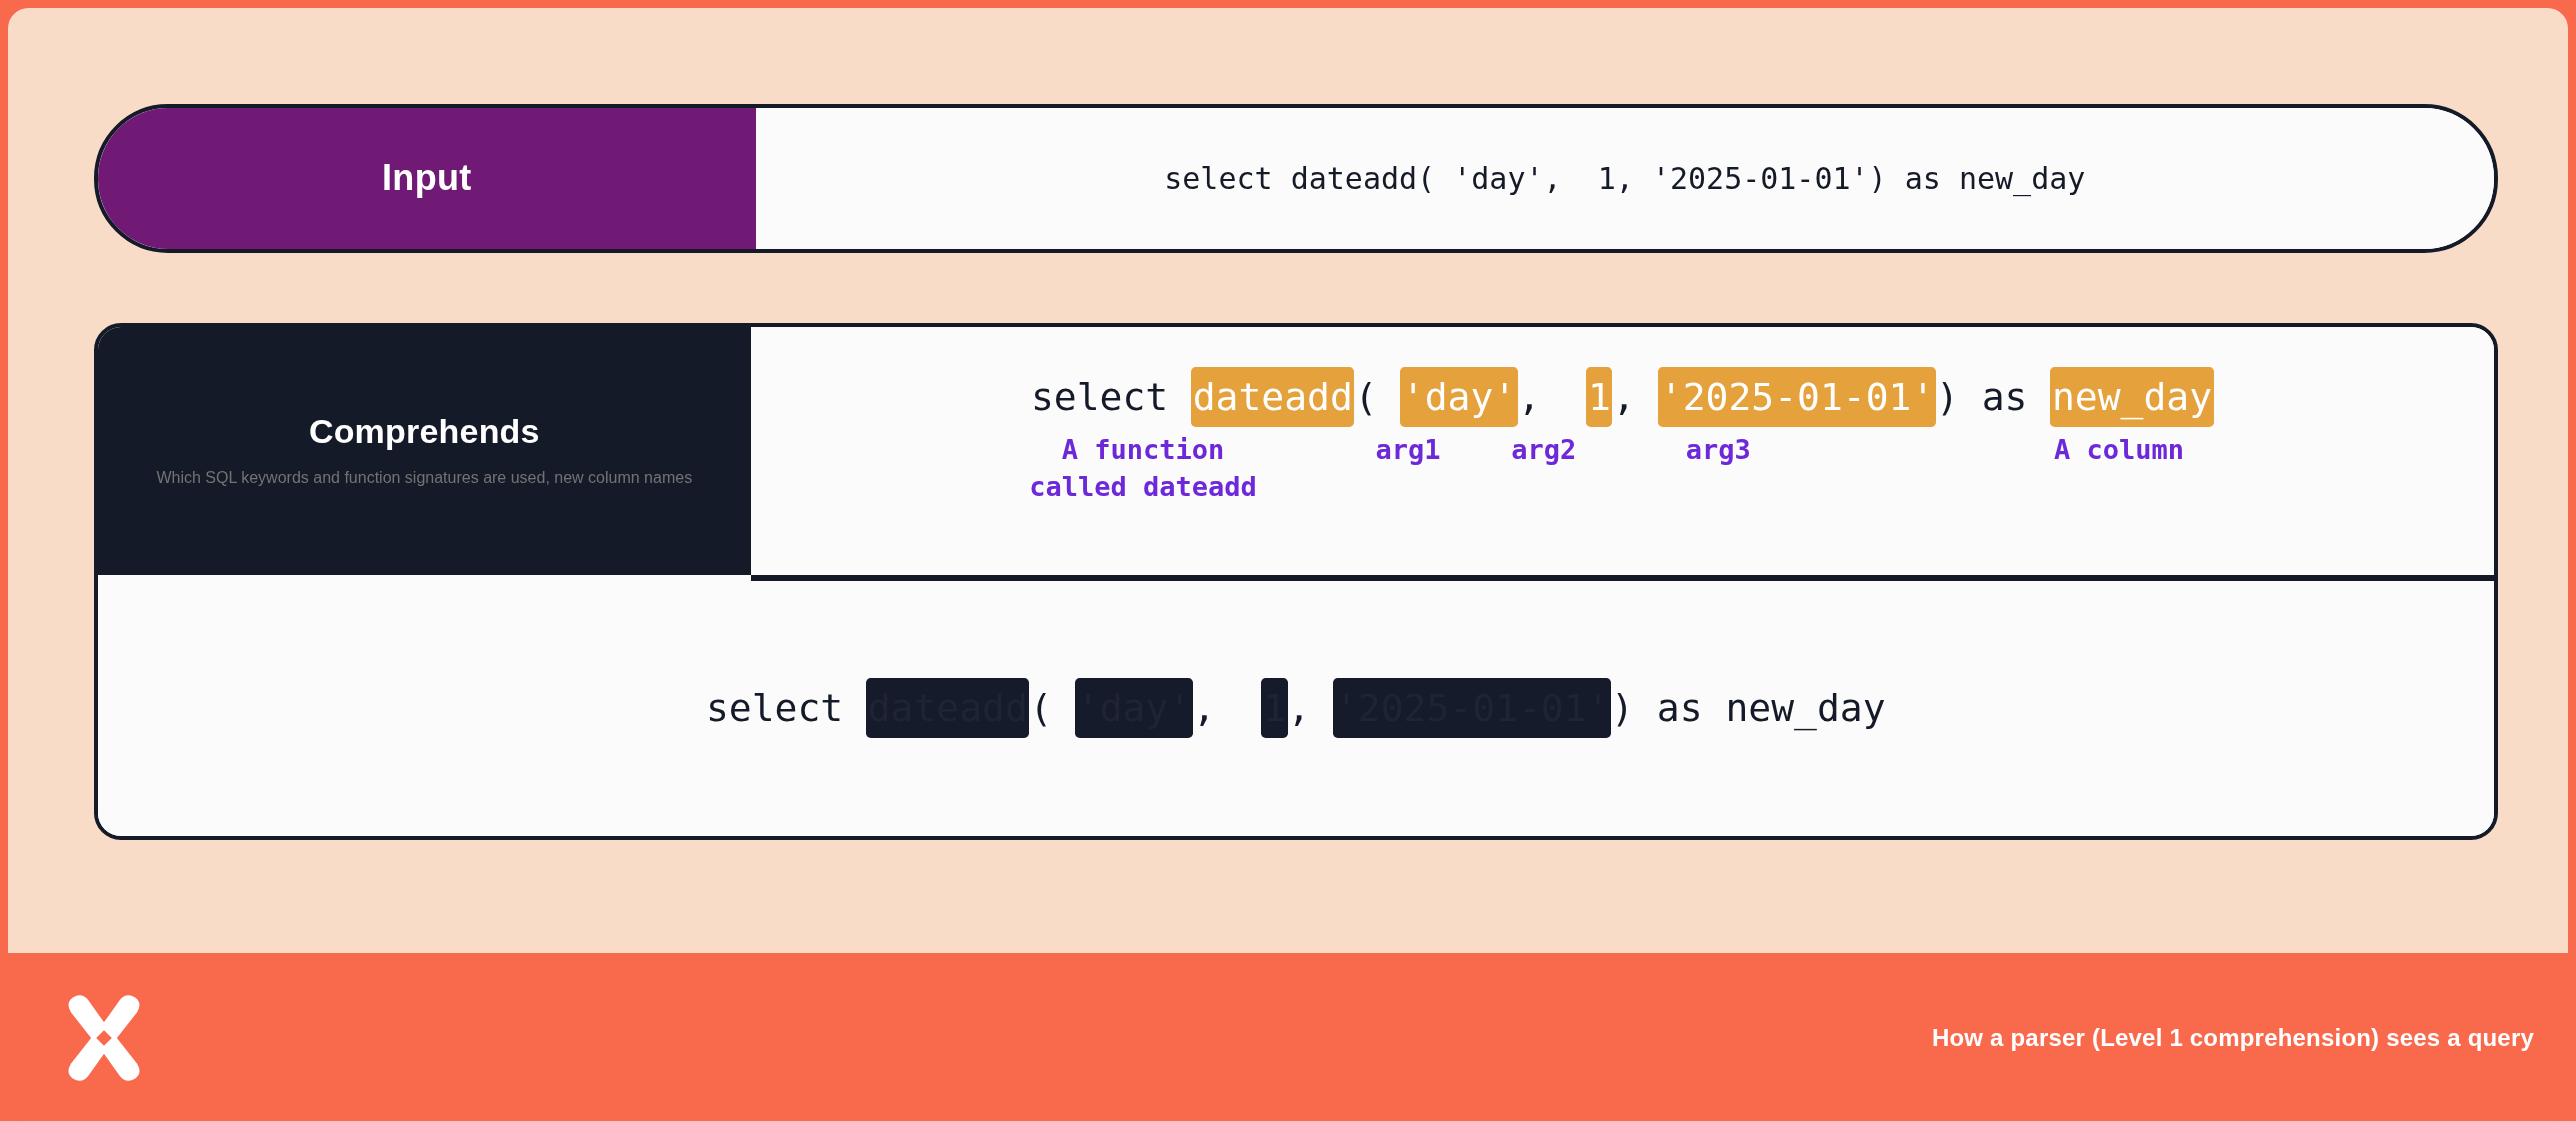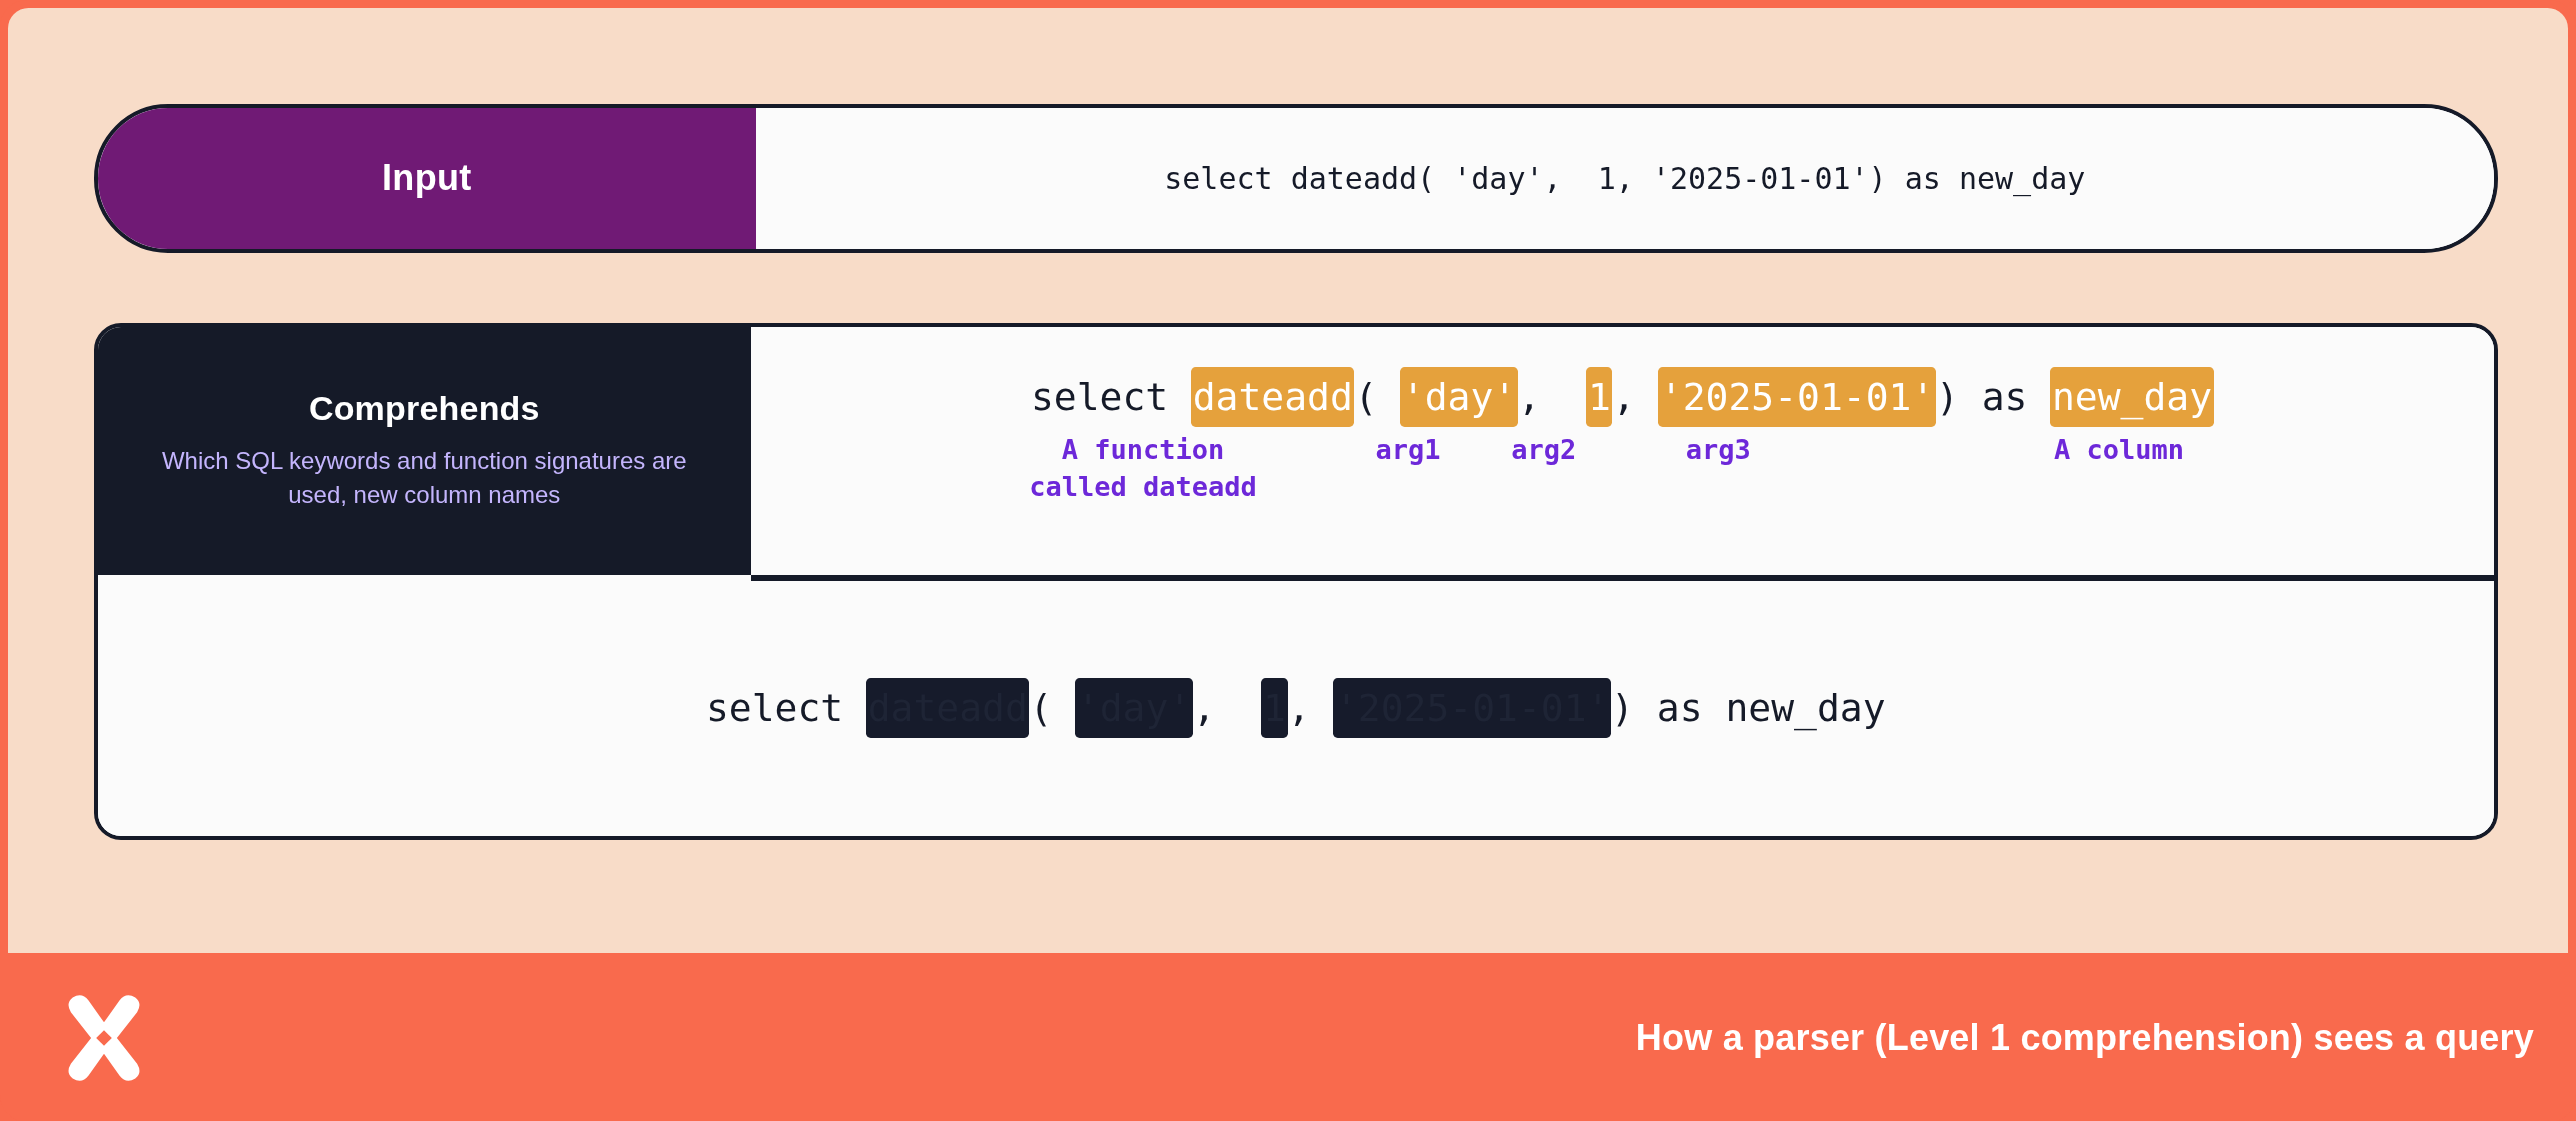"Which SQL keywords and function" .label-cell .subtitle { color: #c4b5fd -> #737373; font-size: 24px -> 16px }
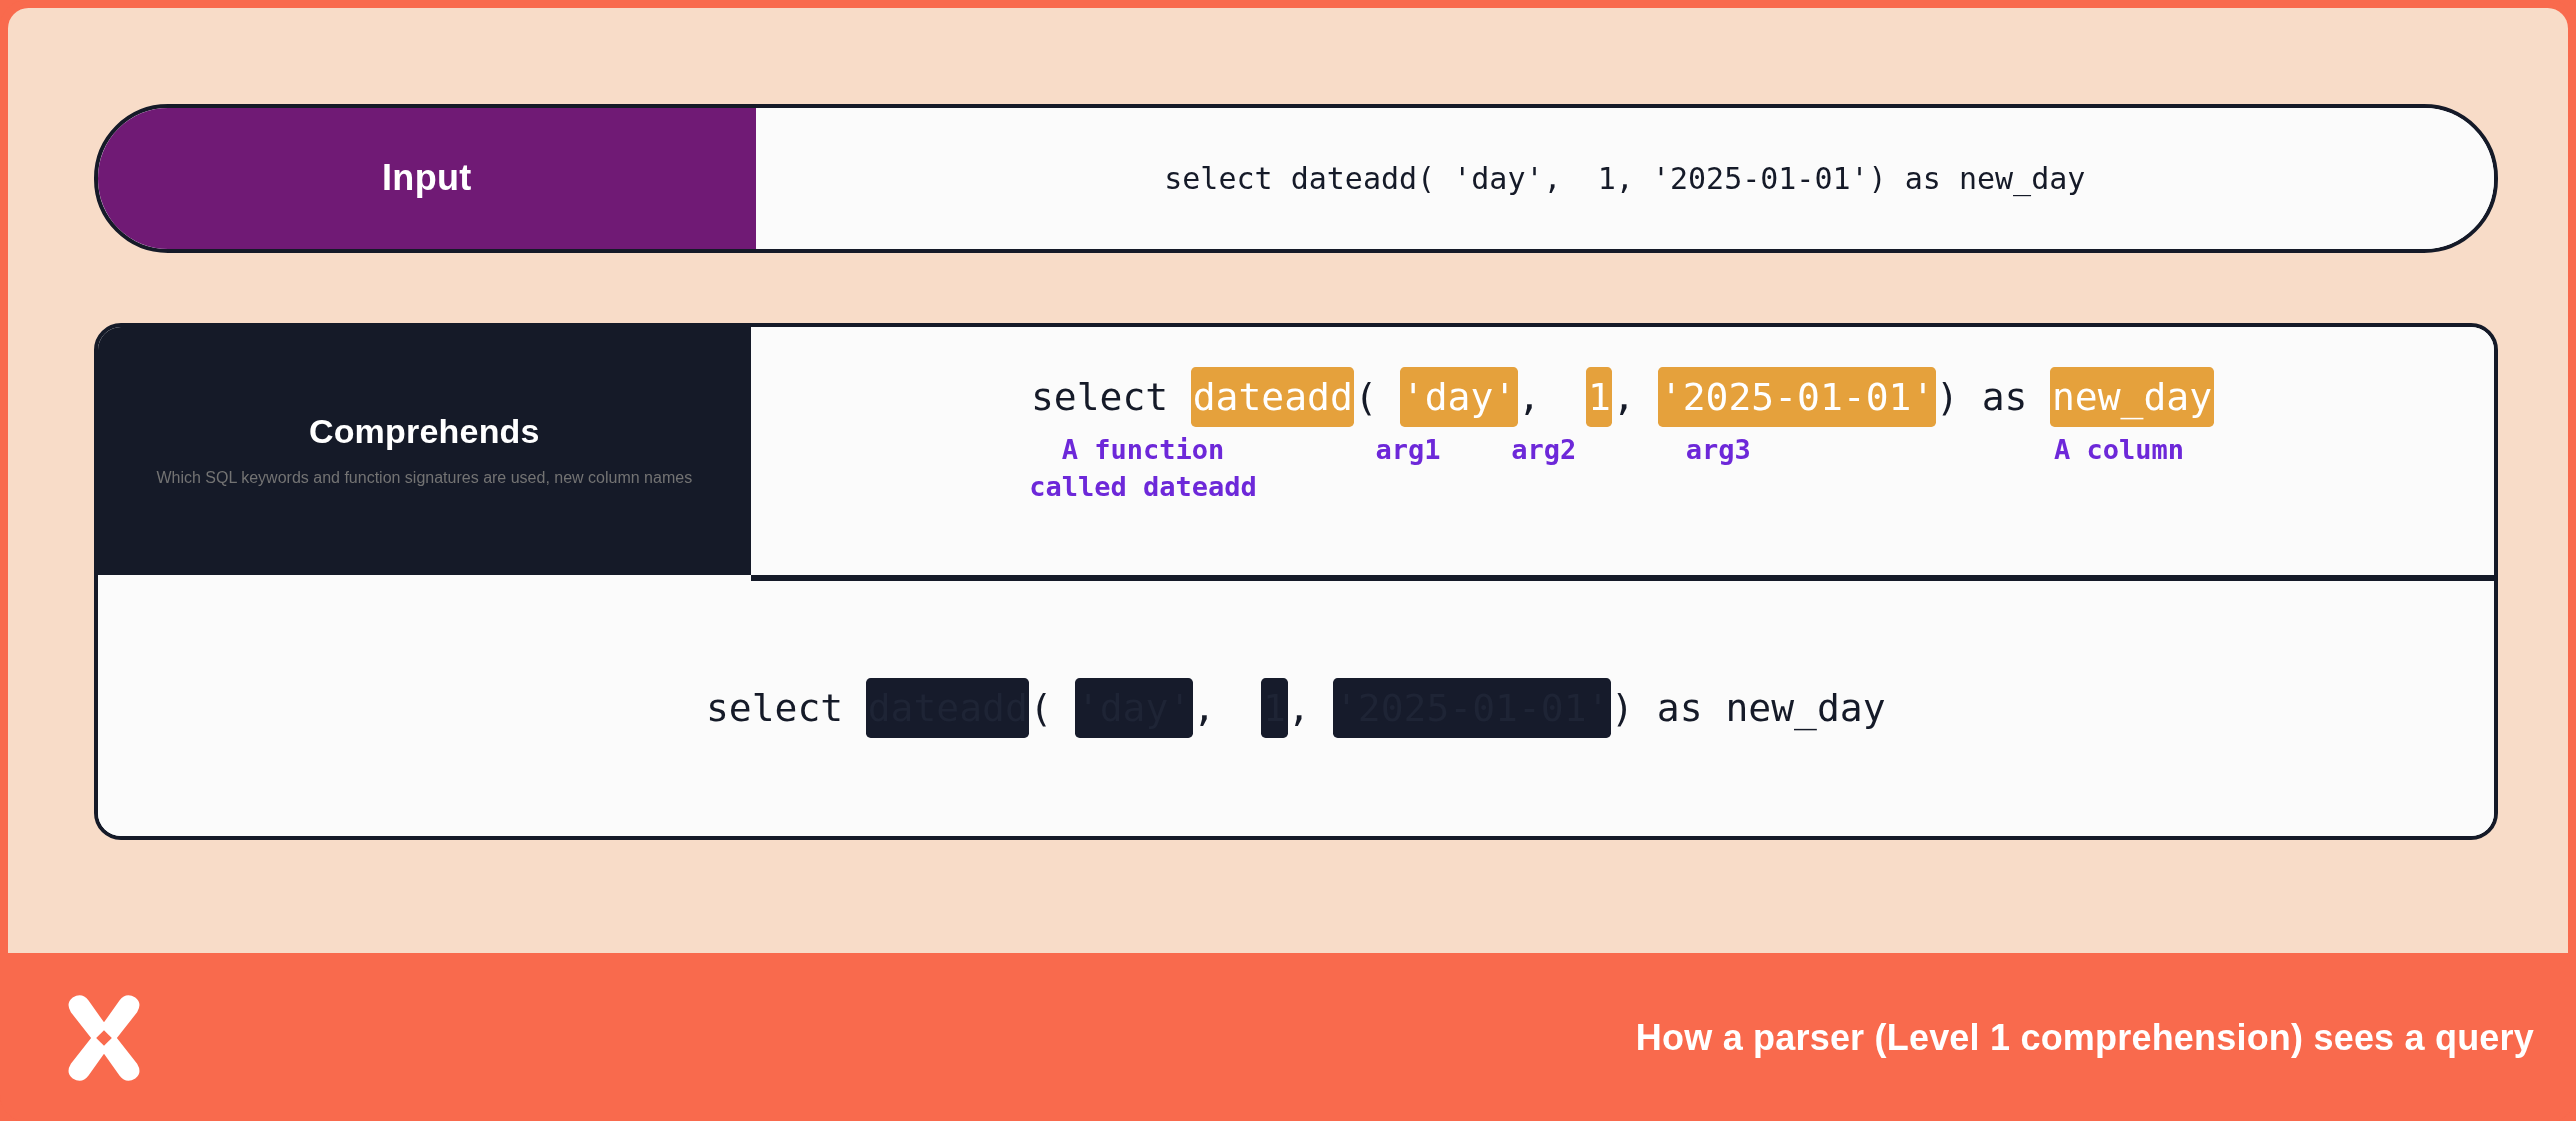"How a parser (Level 1" .footer-text { font-size: 36px -> 24px }
